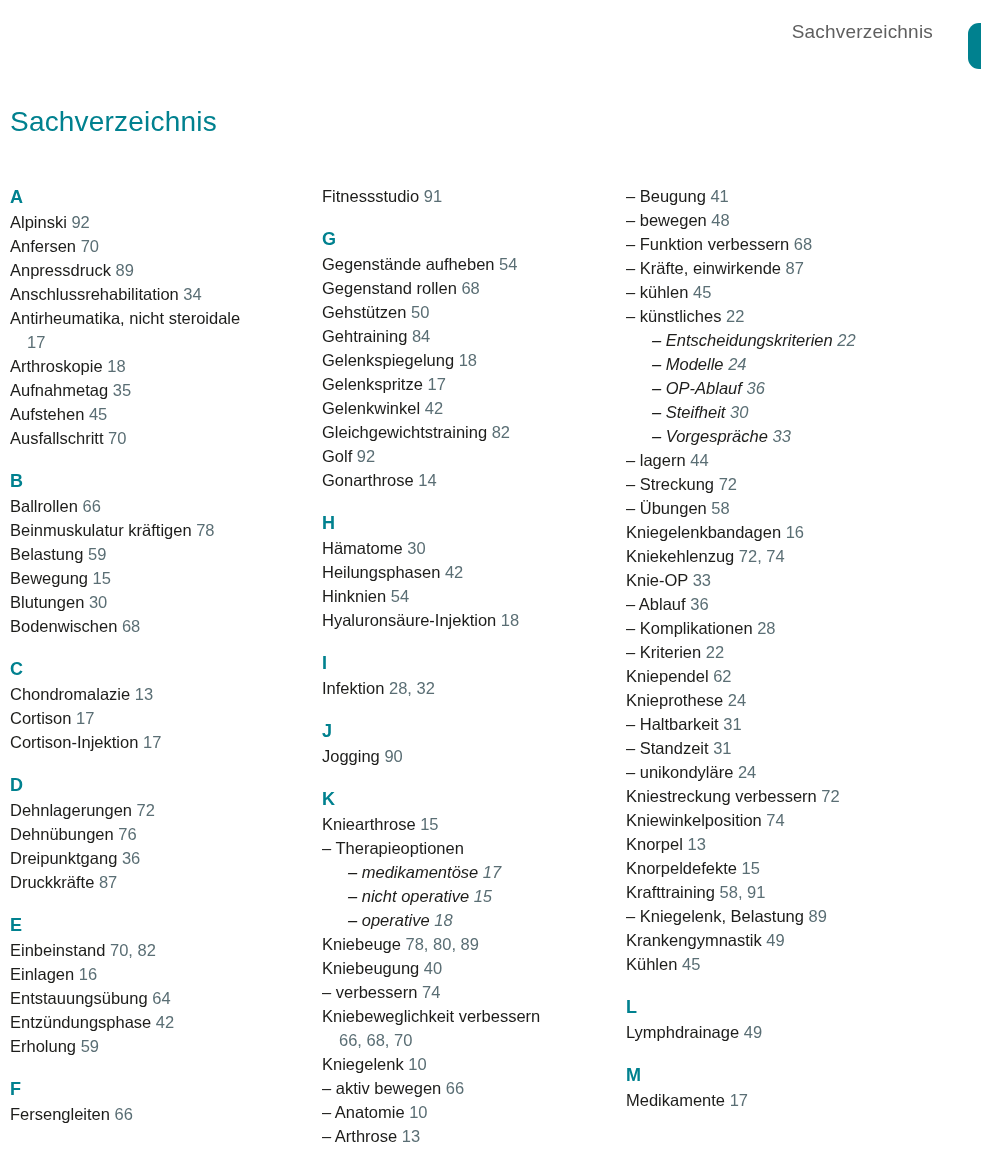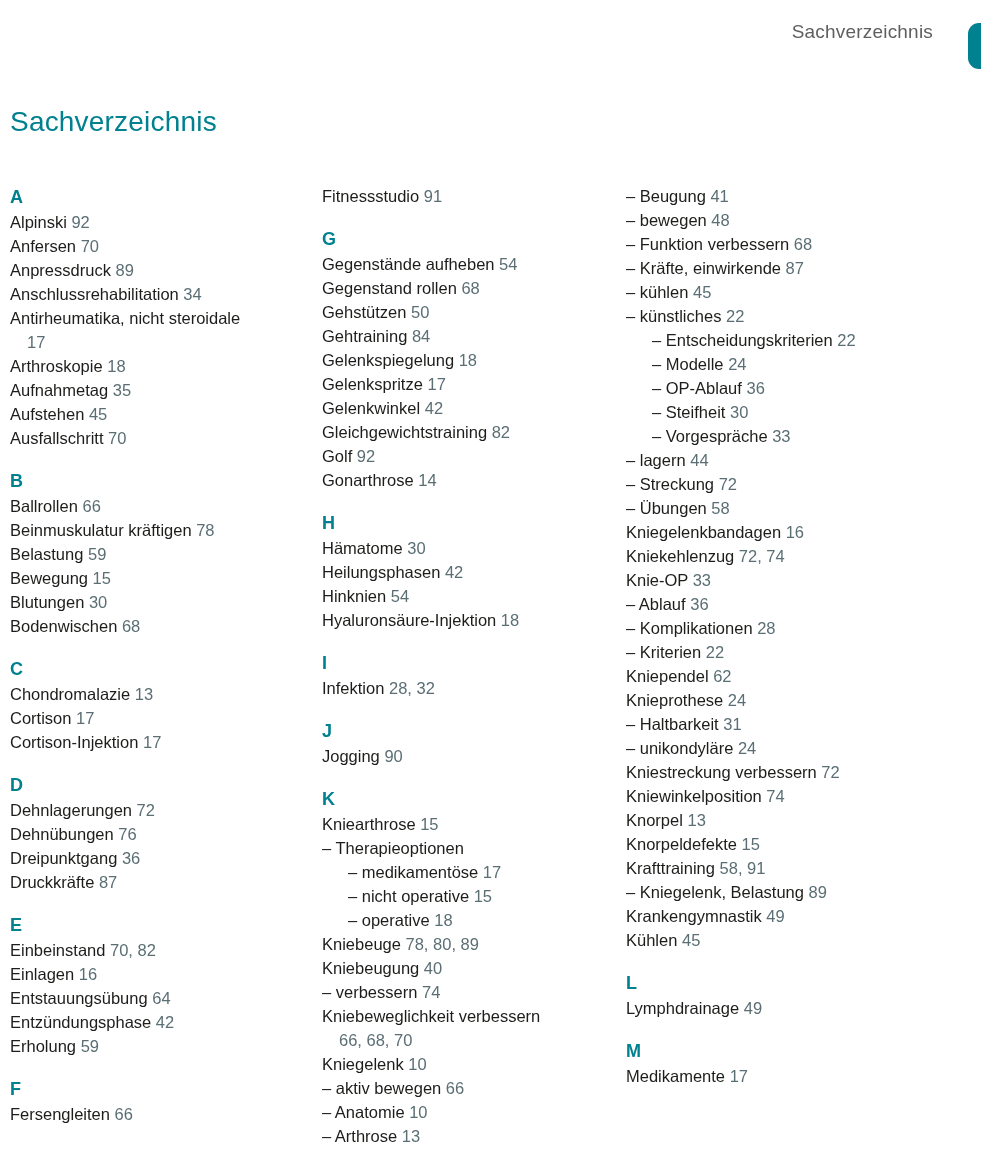"– Entscheidungskriterien 22" .entry.lvl2 { font-style: none -> italic }
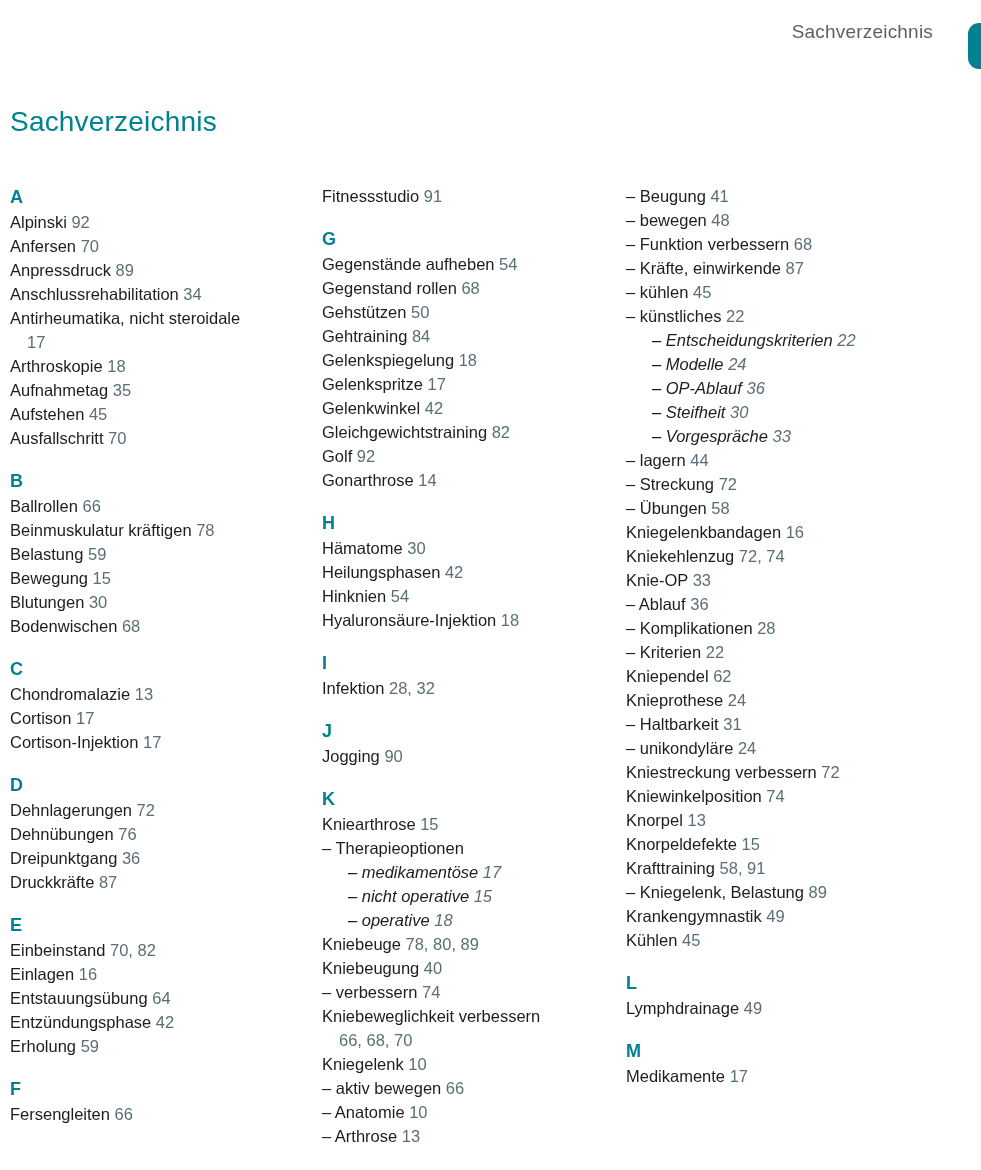"– Standzeit 31" div.entry { html: none -> <div><span>– Standzeit</span><span> 31</span></div> }
